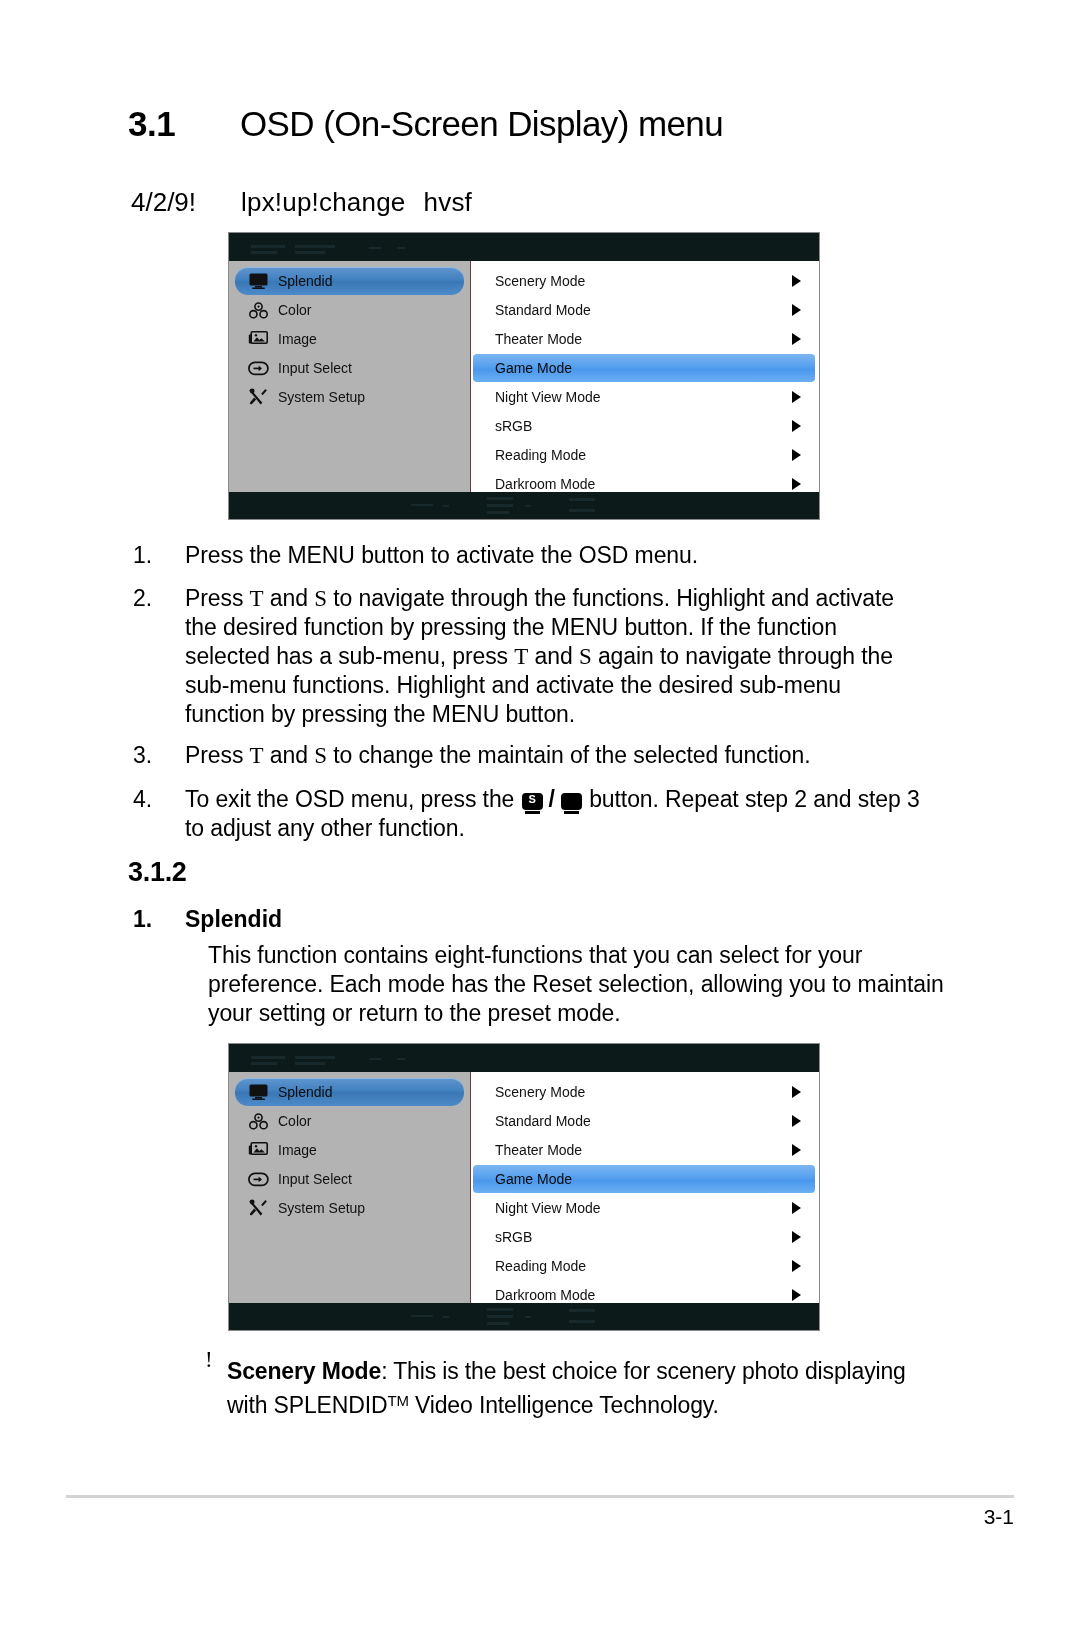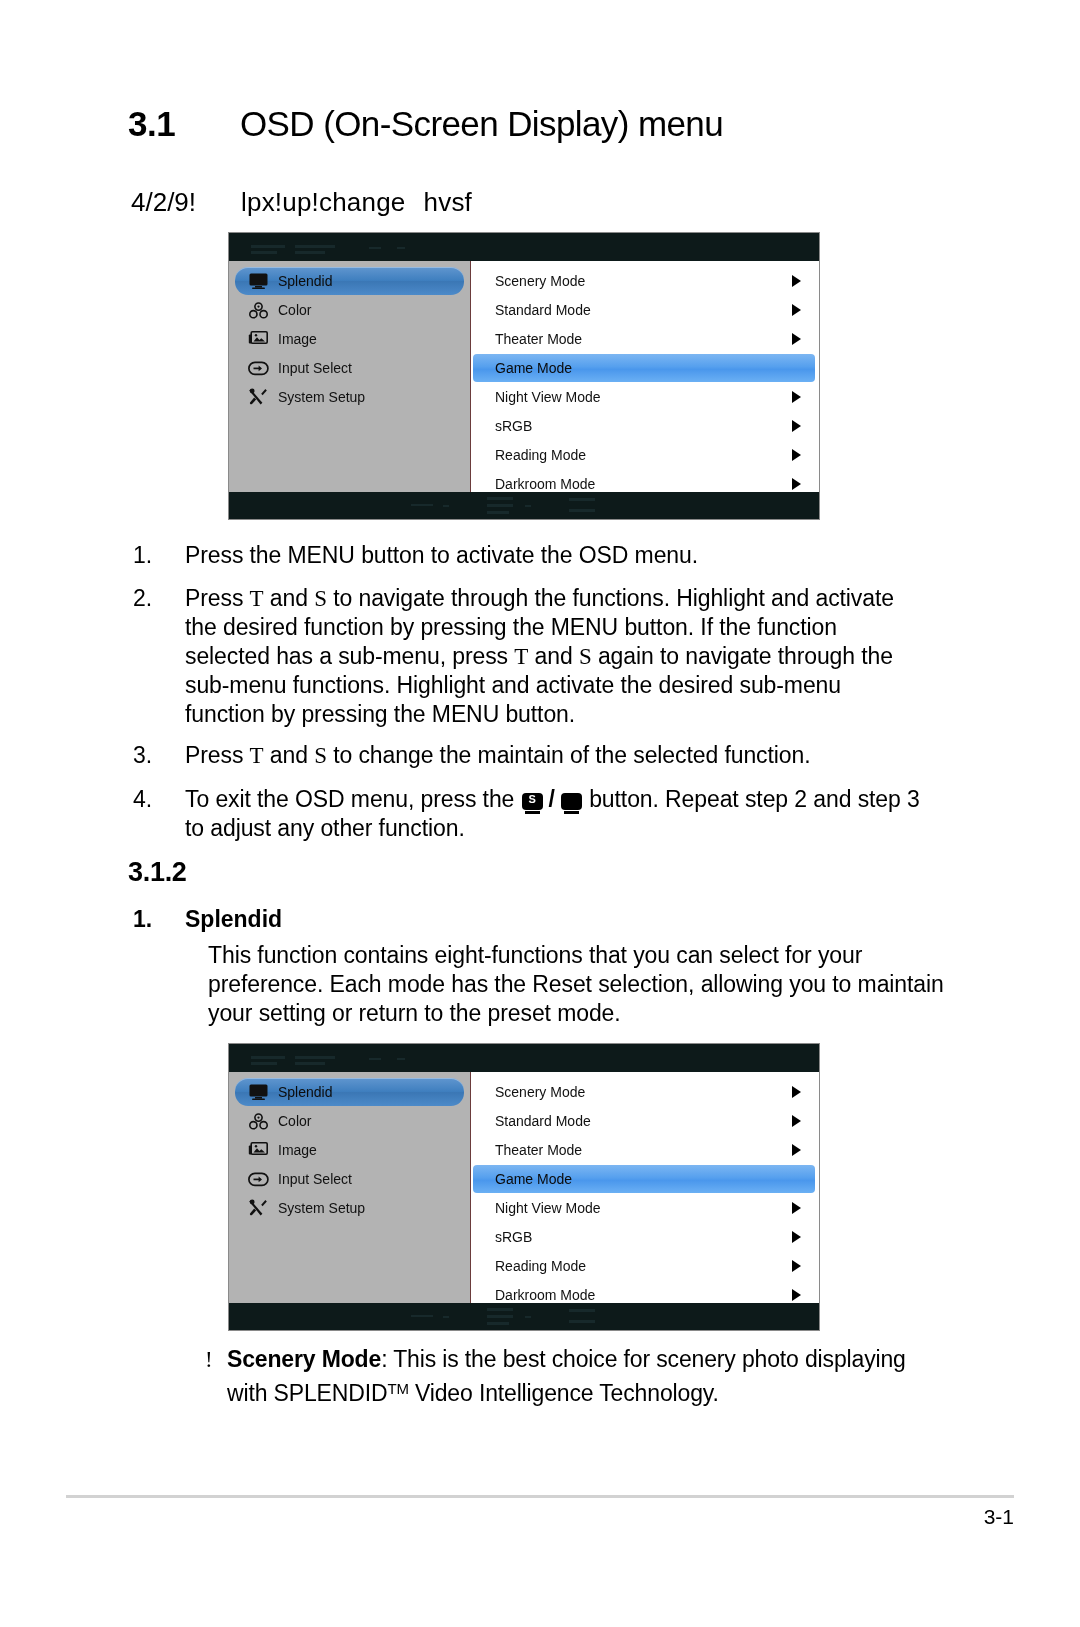"Scenery Mode: This is the" .bullet .btxt { margin-top: none -> 12px }
